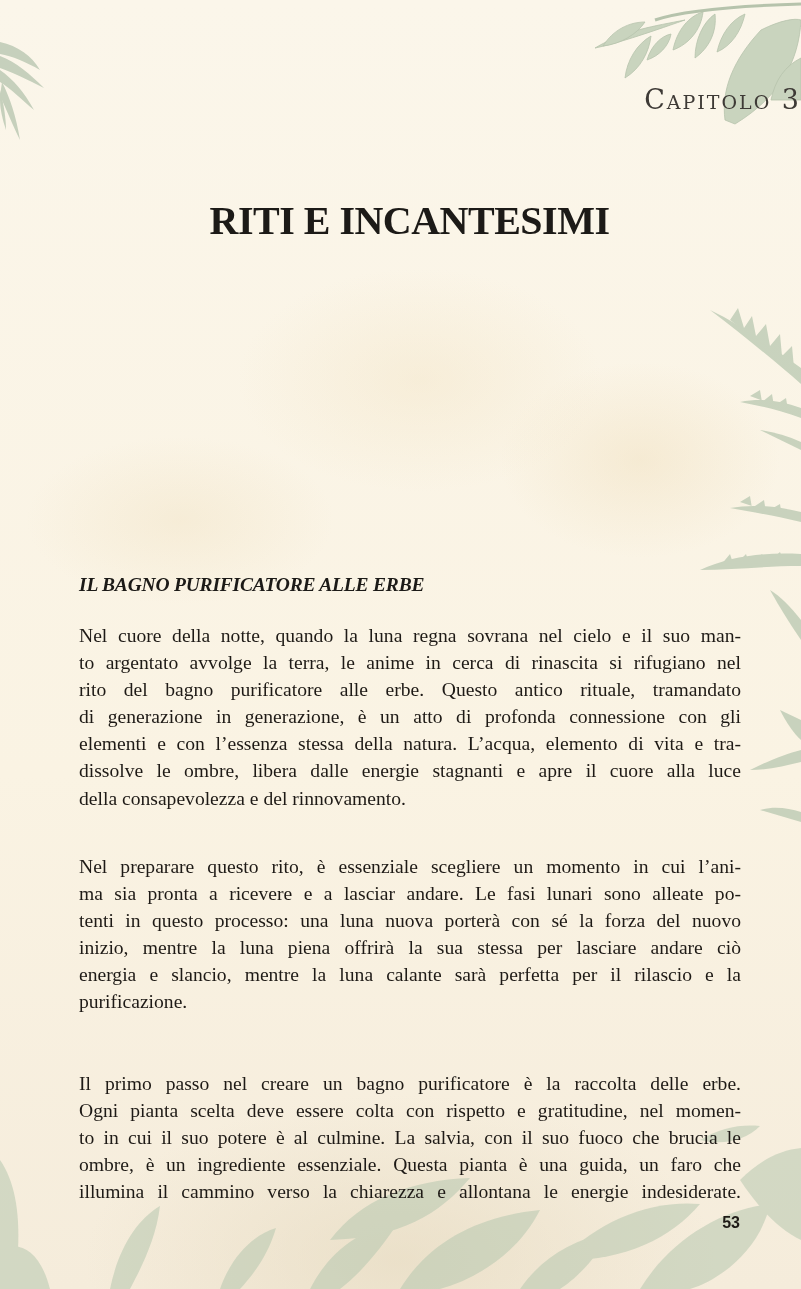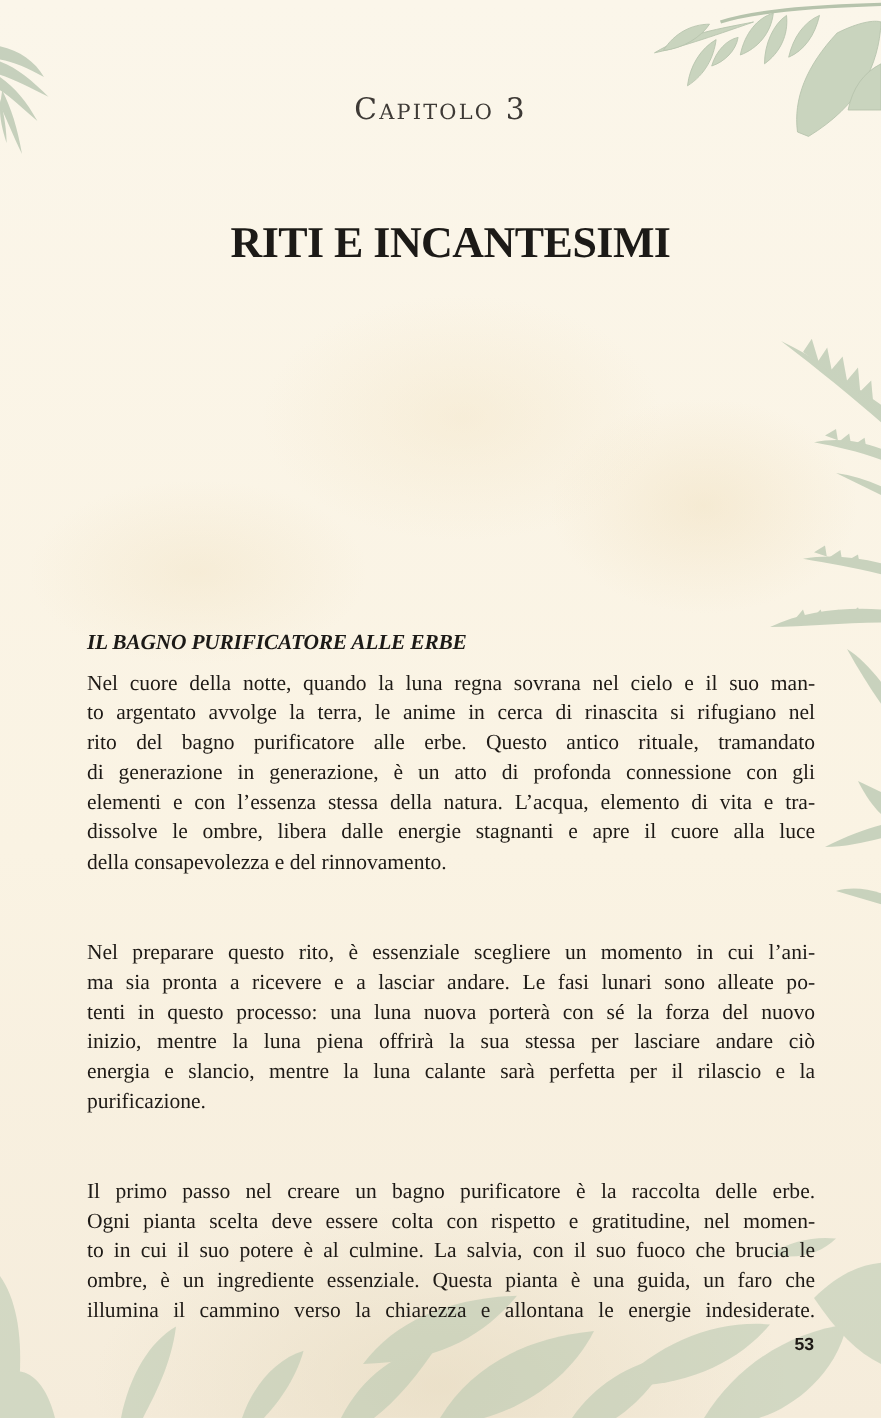"Capitolo 3" .chapter-label { text-align: center -> right }
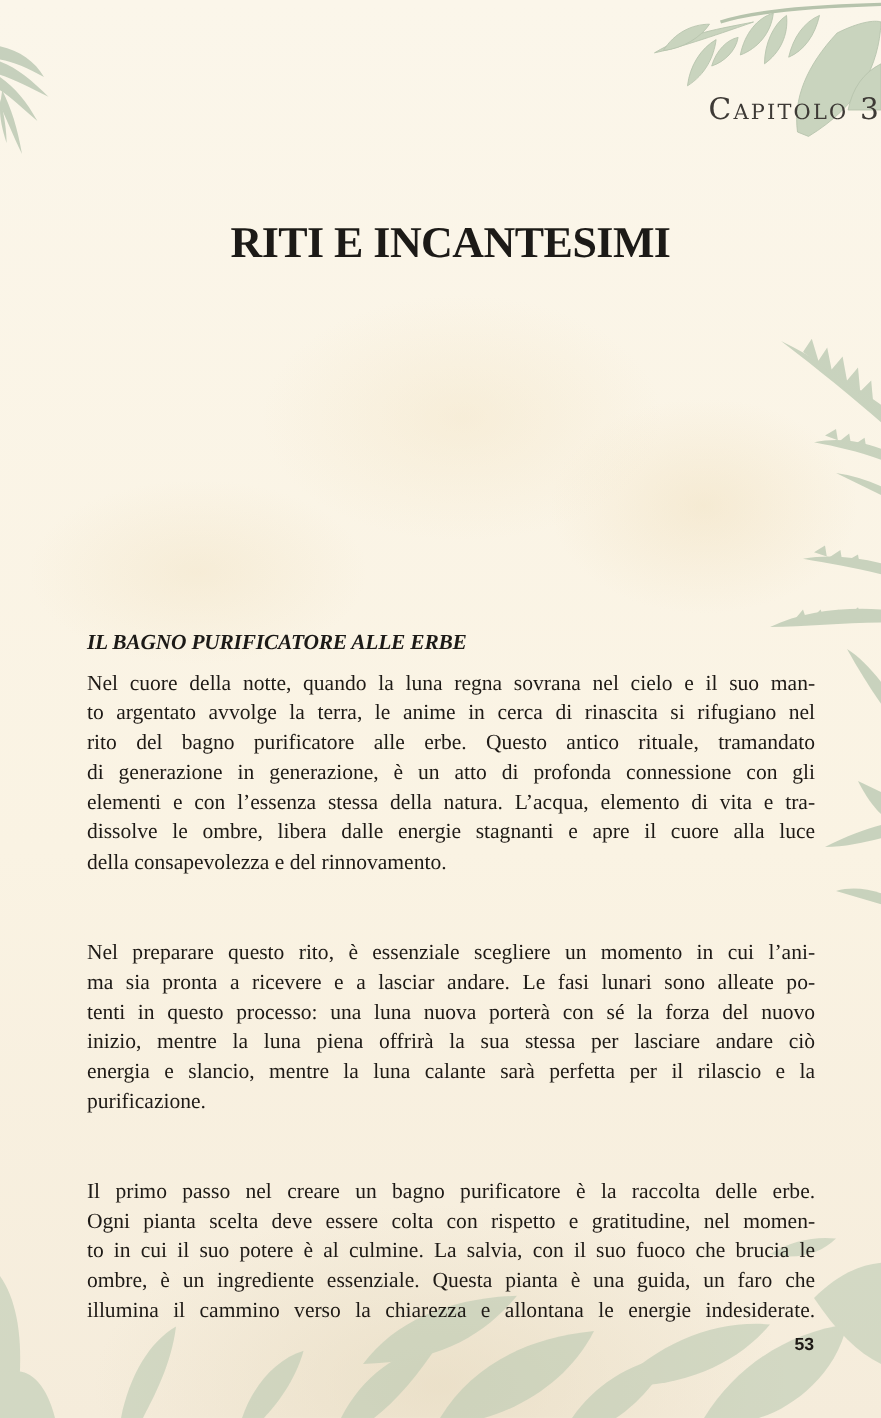"Nel cuore della notte, quando" .p1 { top: 608px -> 622px }
